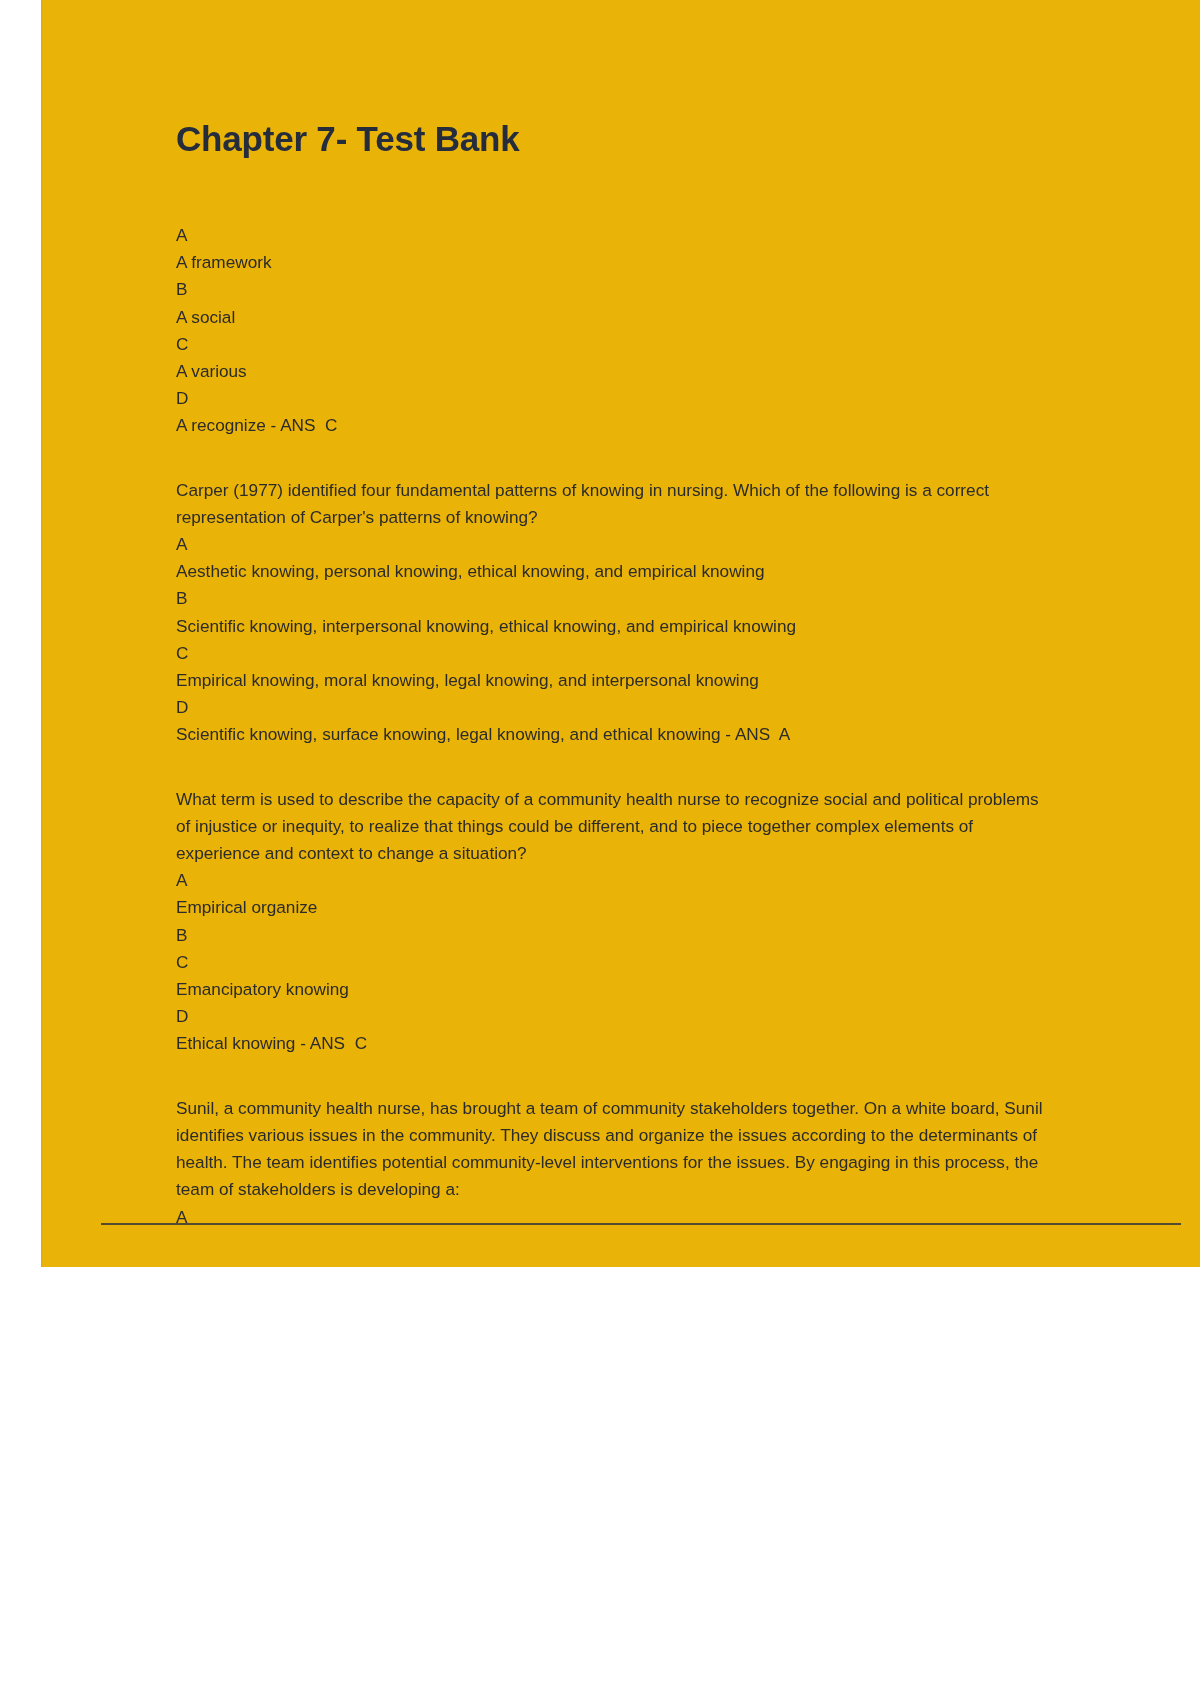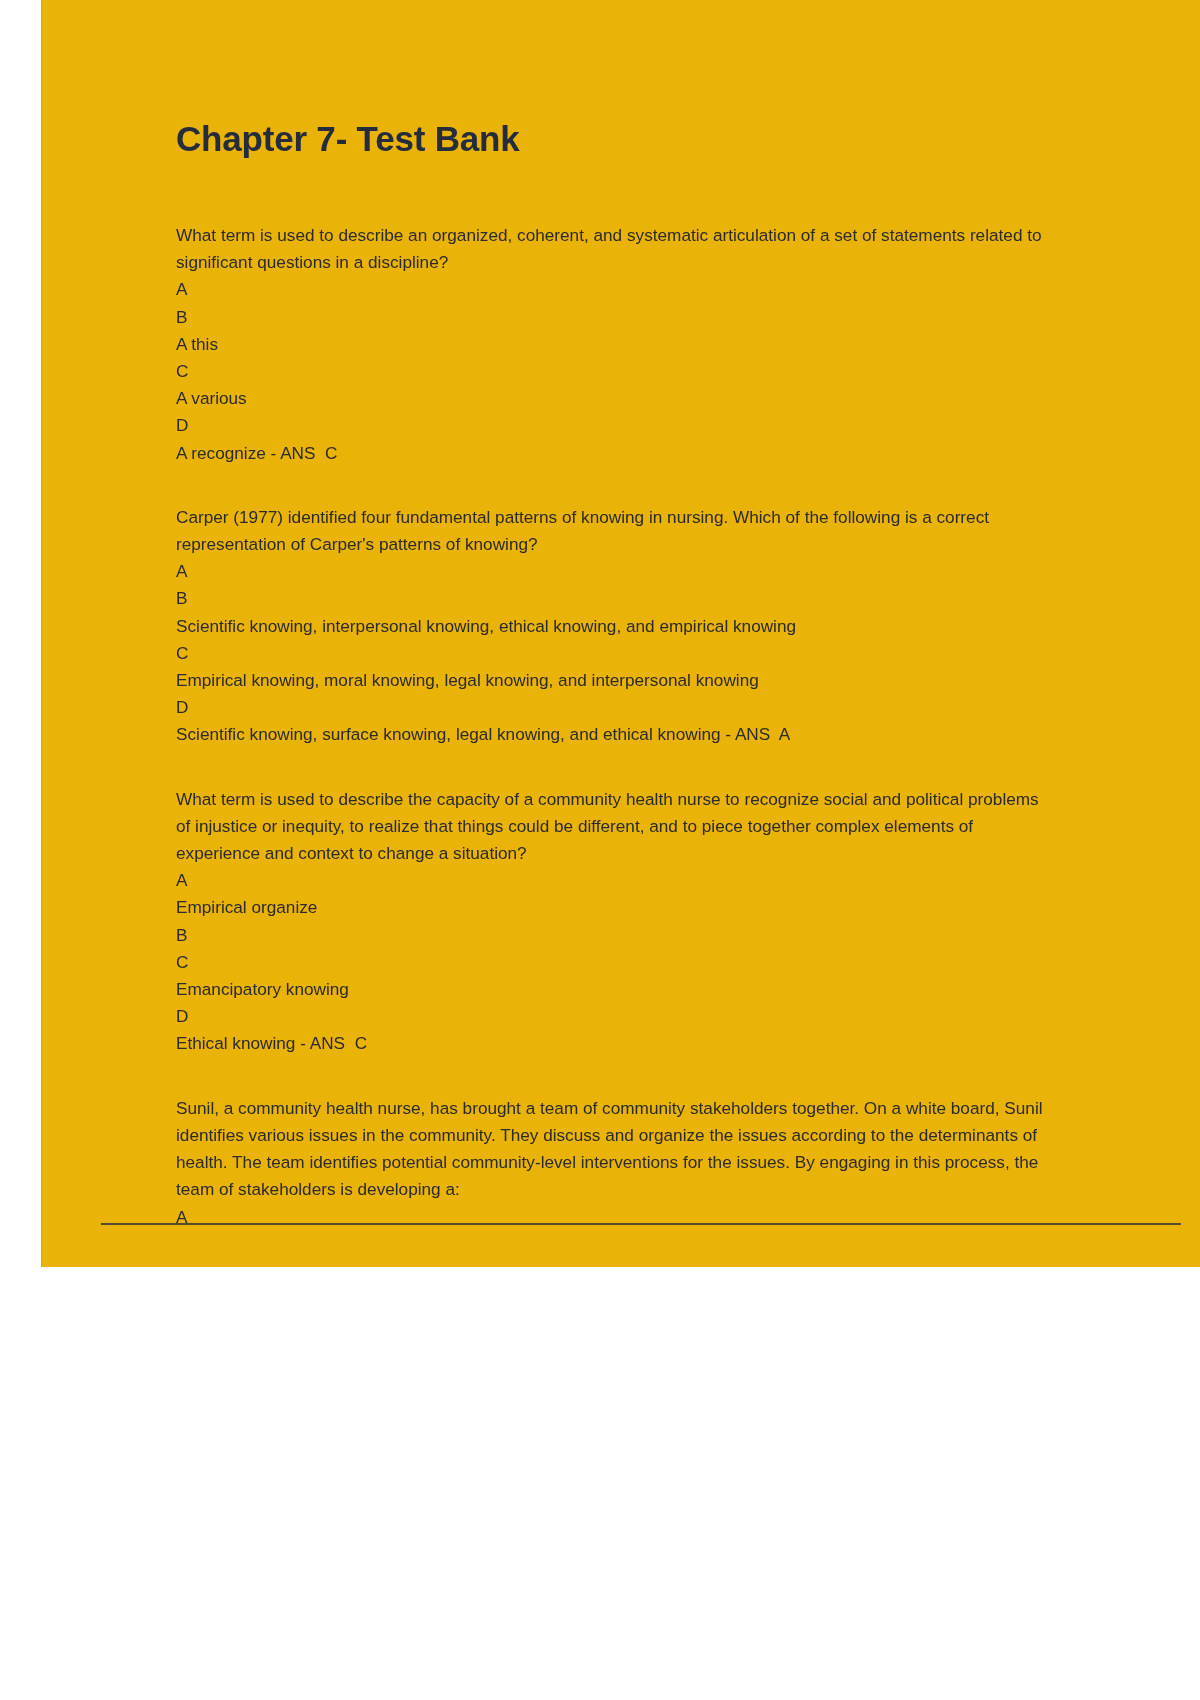"What term is used to describe an" p.stem { html: <p>What term is used to describe an organized, coherent, and systematic articulation of a set of statements related to significant questions in a discipline?</p> -> none }
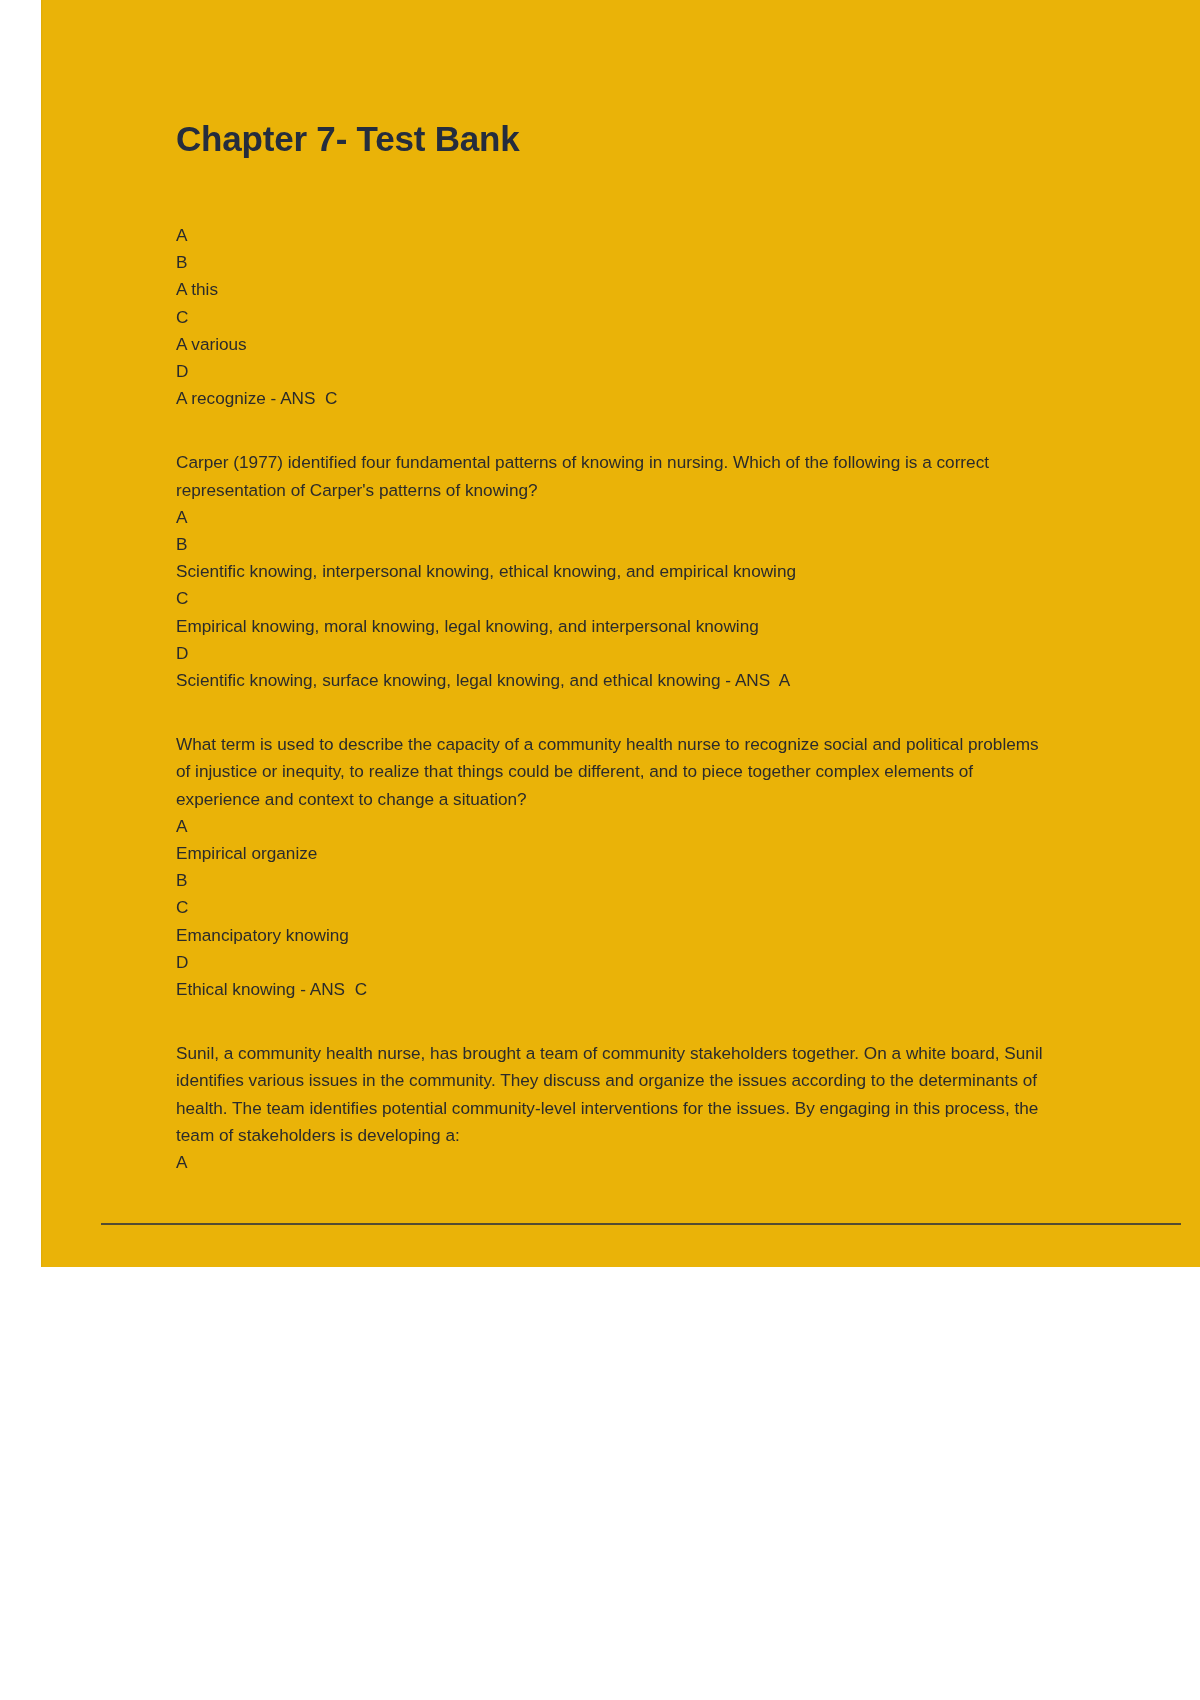"A framework" div.line { html: none -> <div>A framework</div> }
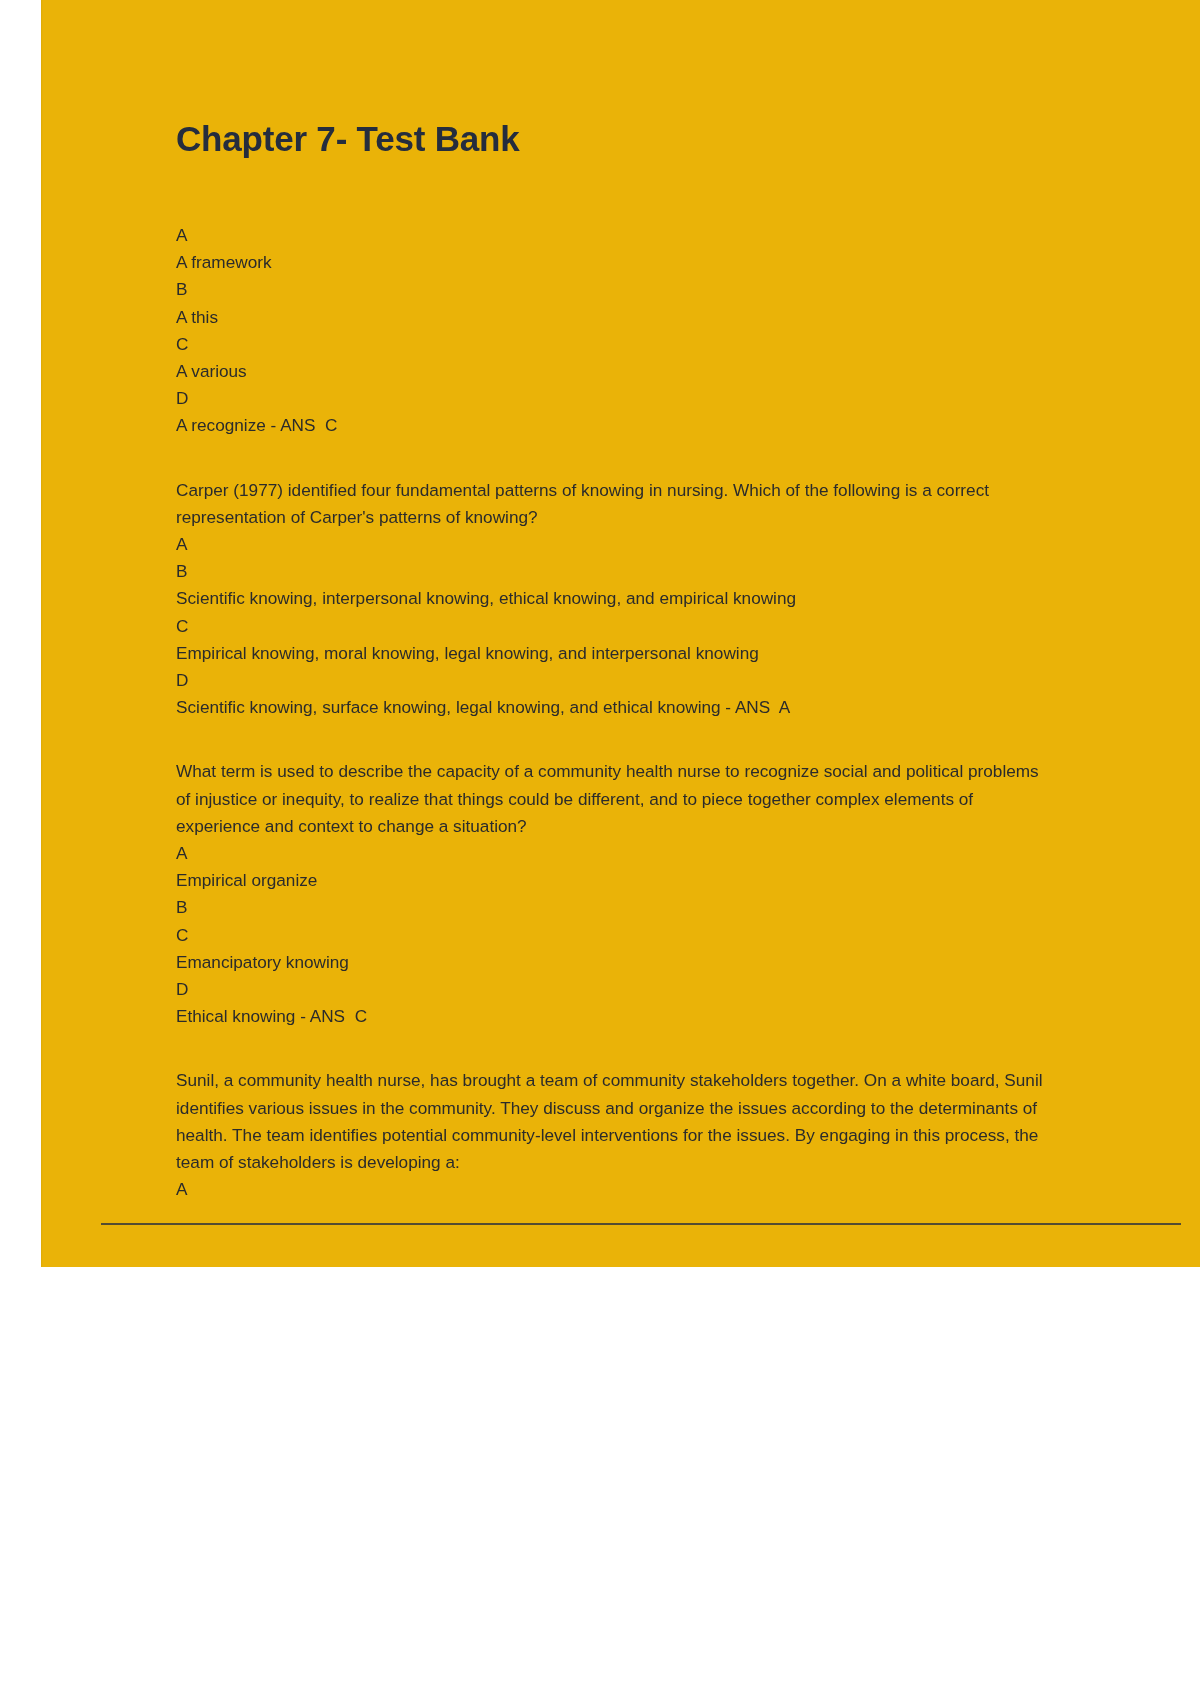"A this" div.line { text: this -> social }
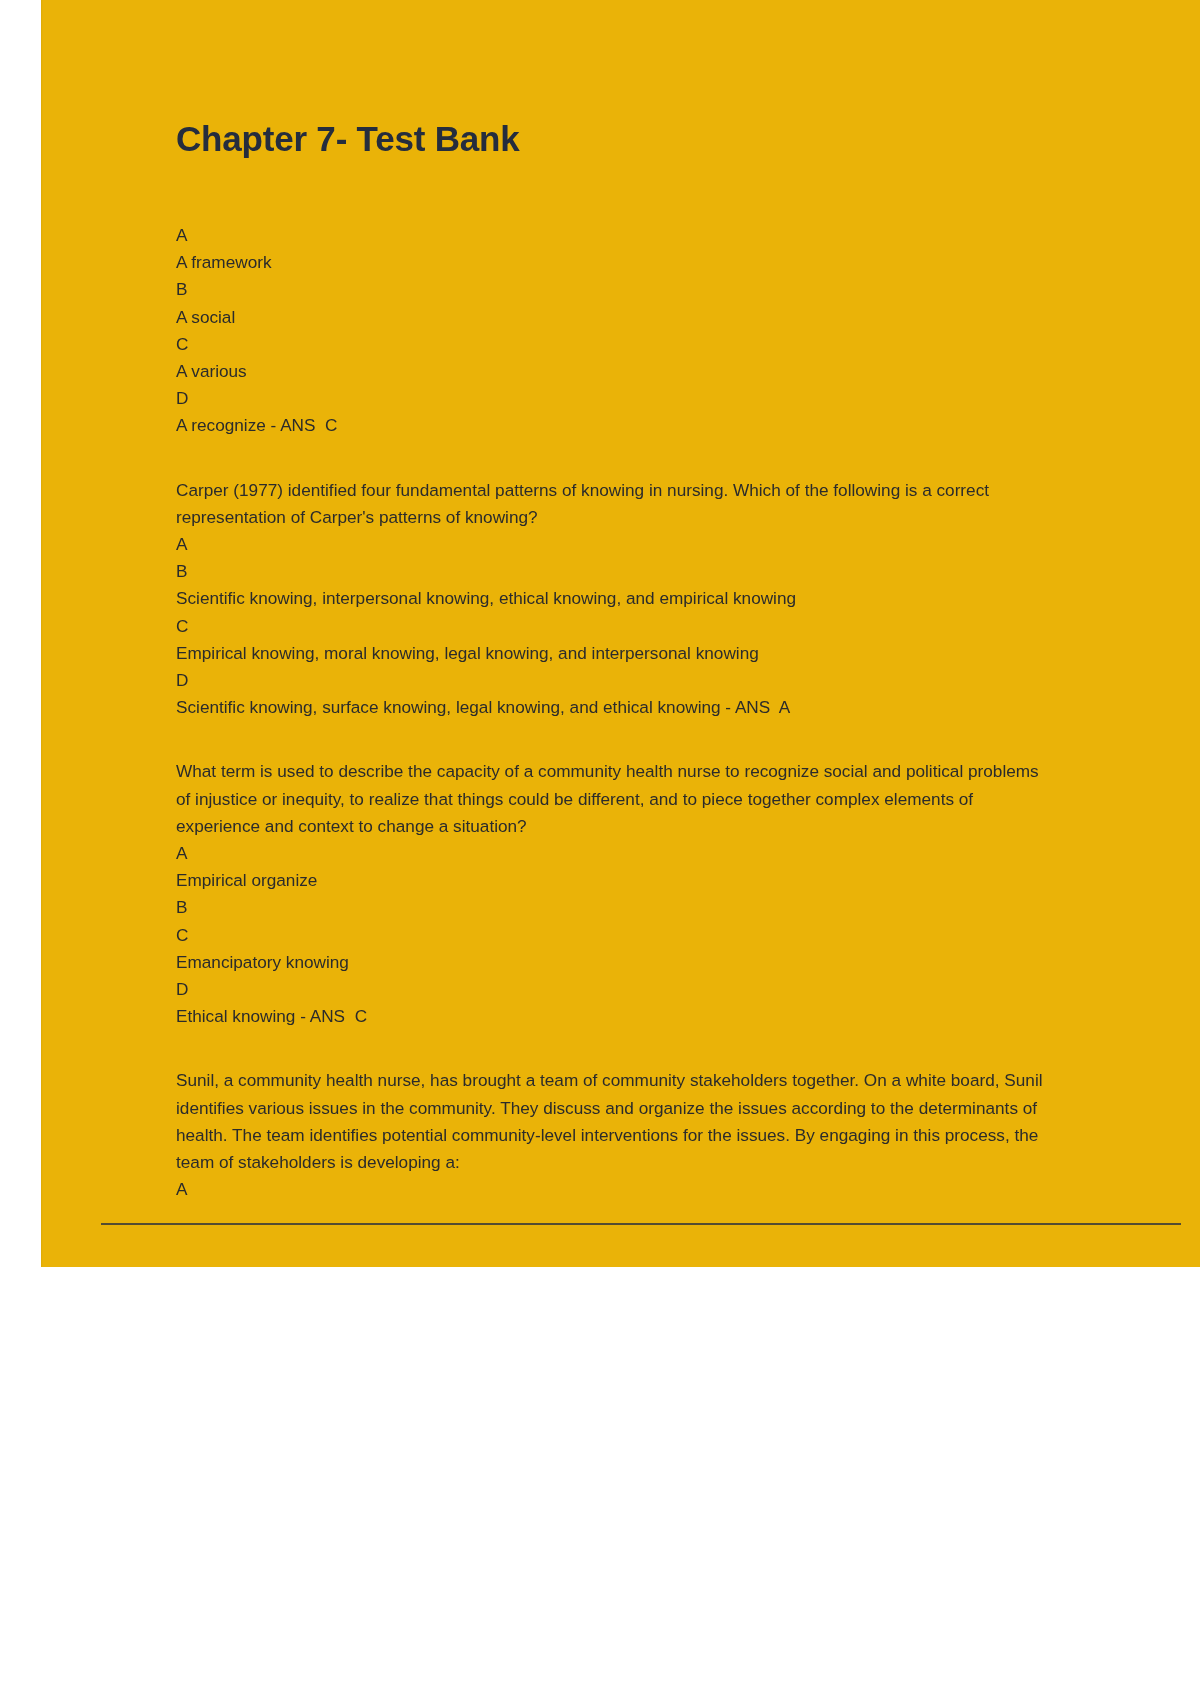"Aesthetic knowing, personal knowing," div.line { html: none -> <div>Aesthetic knowing, personal knowing, ethical knowing, and empirical knowing</div> }
